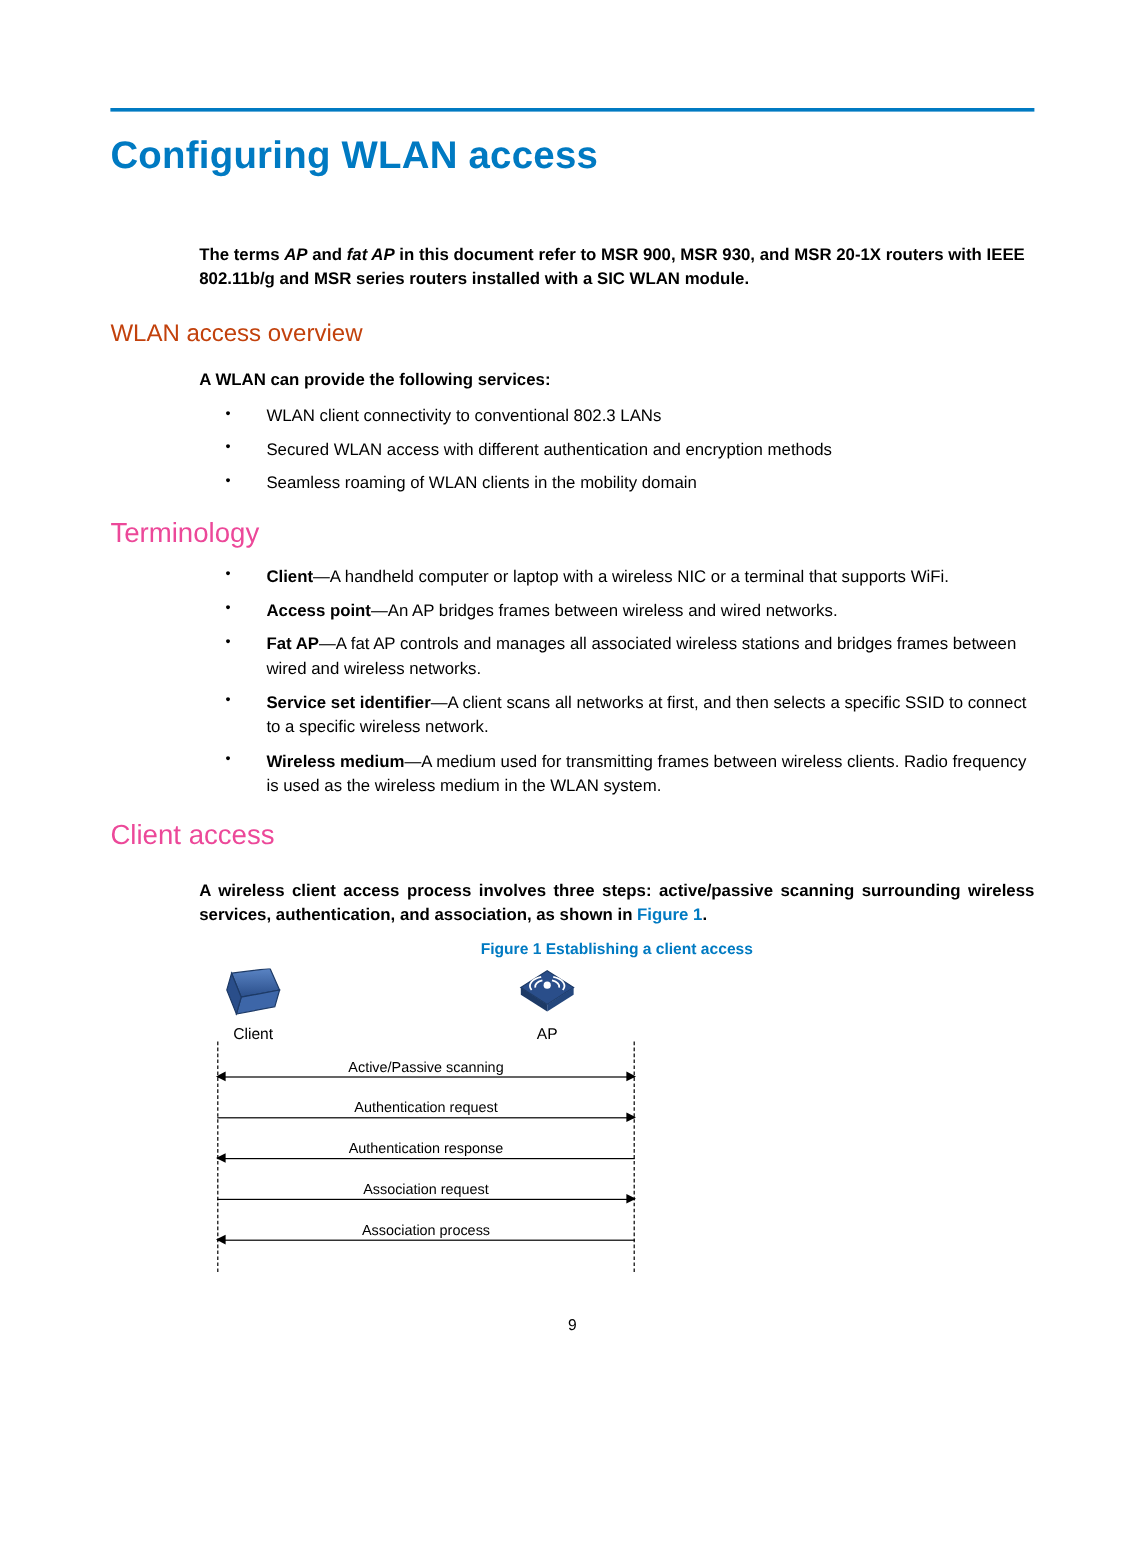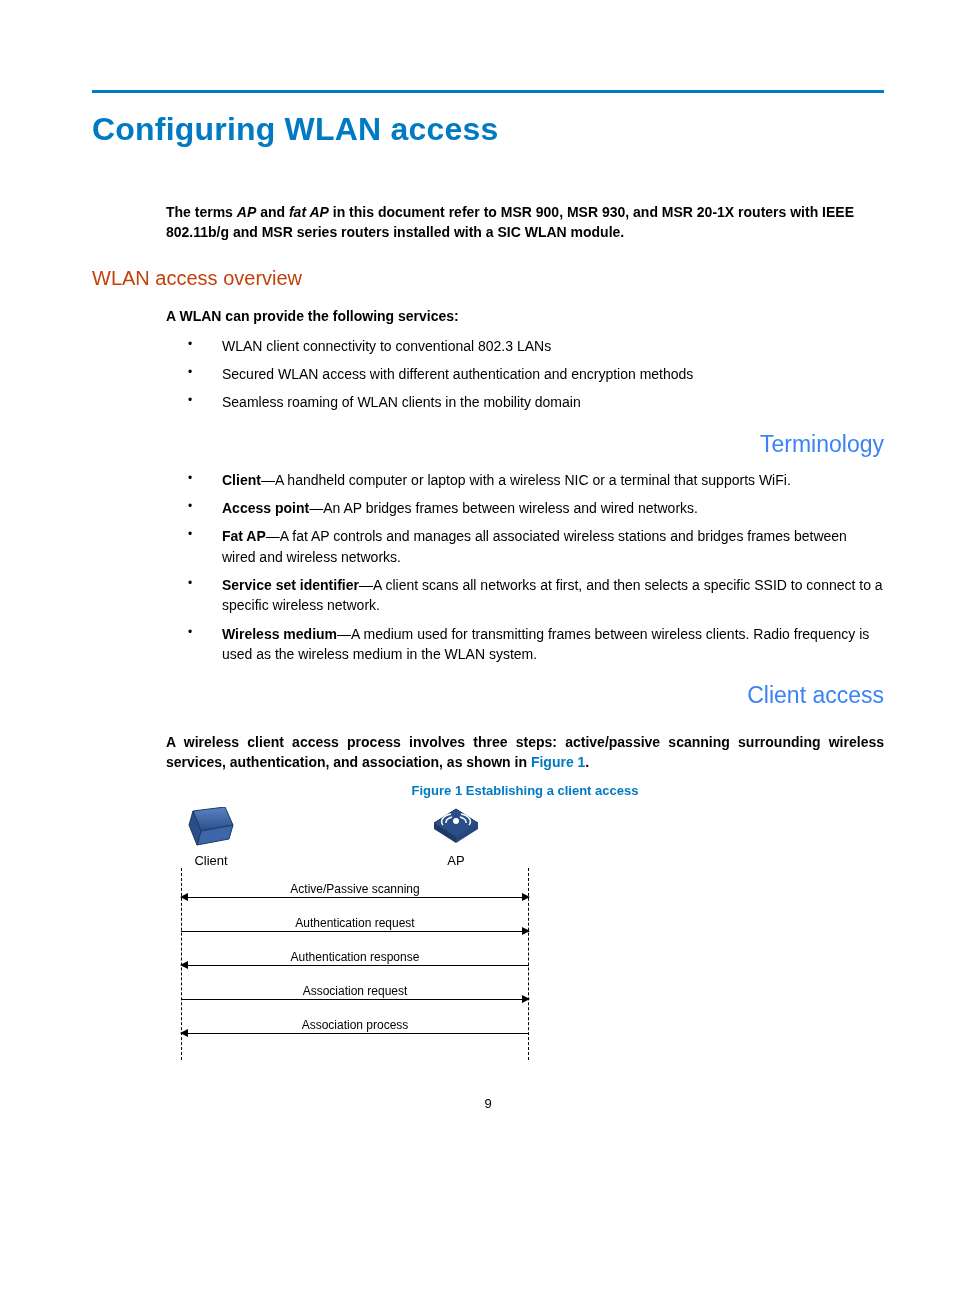"Configuring WLAN access" .page { padding: 90px 70px 40px 92px -> 90px 92px 40px 92px }
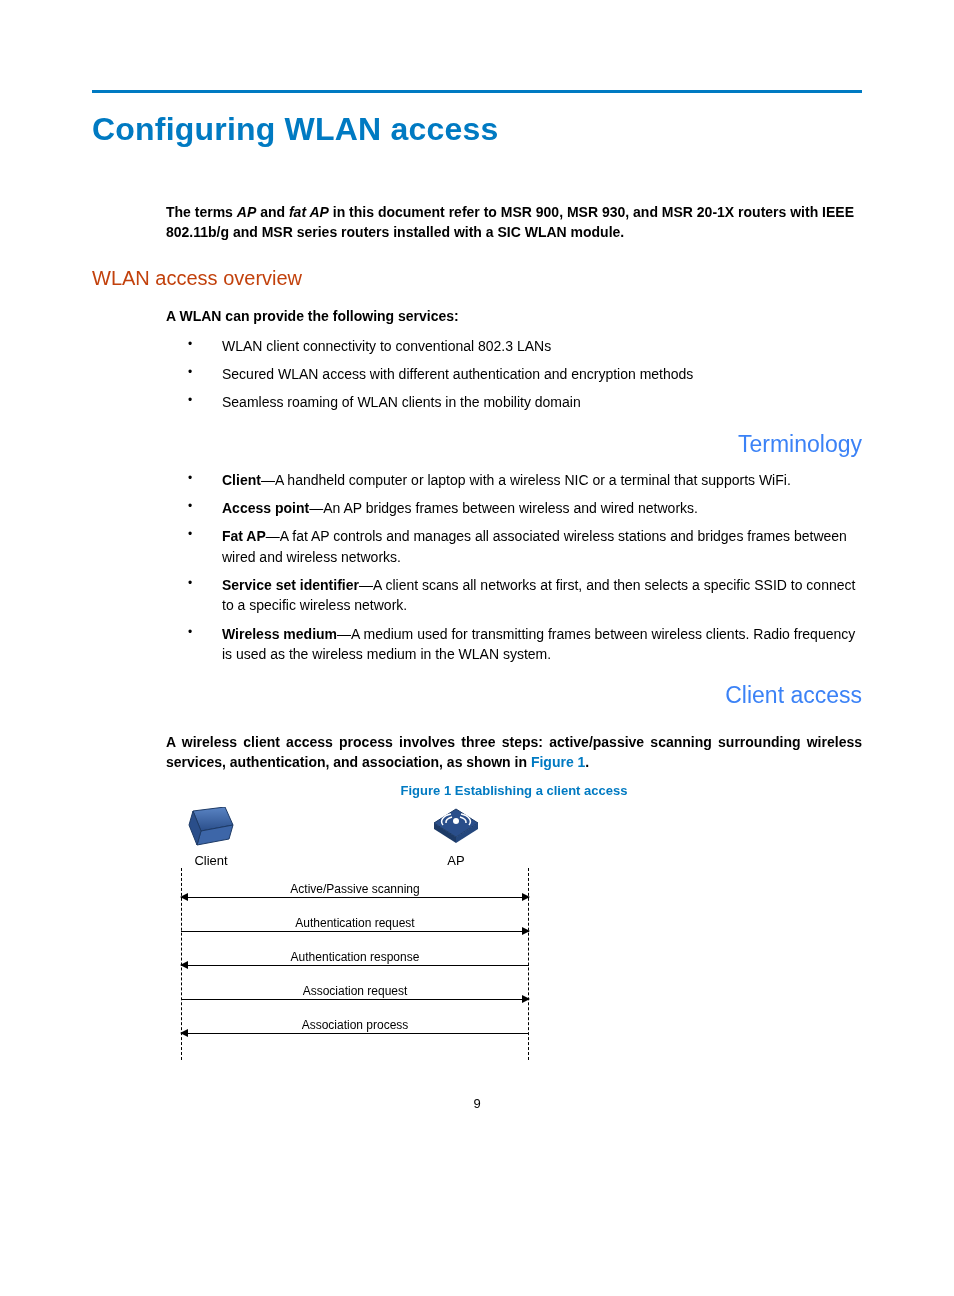"Terminology" h3 { color: #3b82f6 -> #ec4899; text-align: right -> none }
